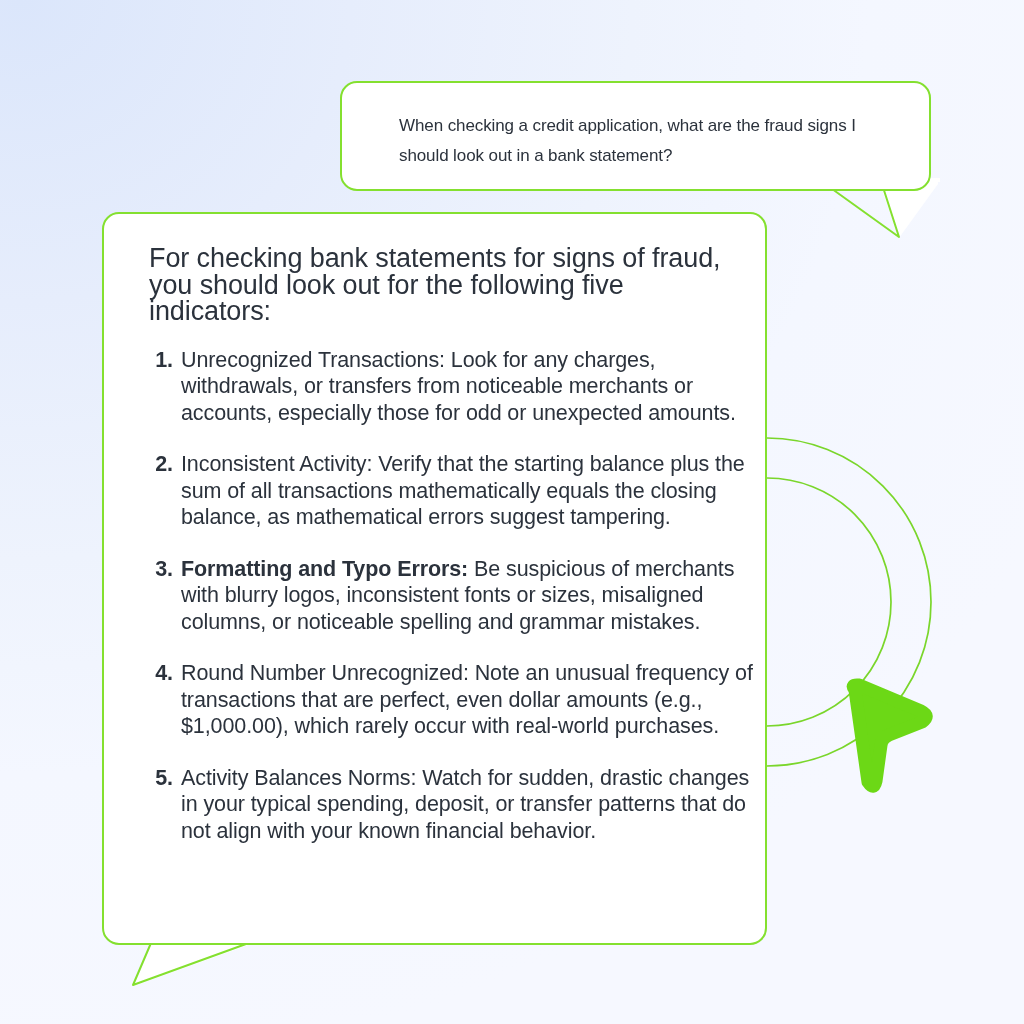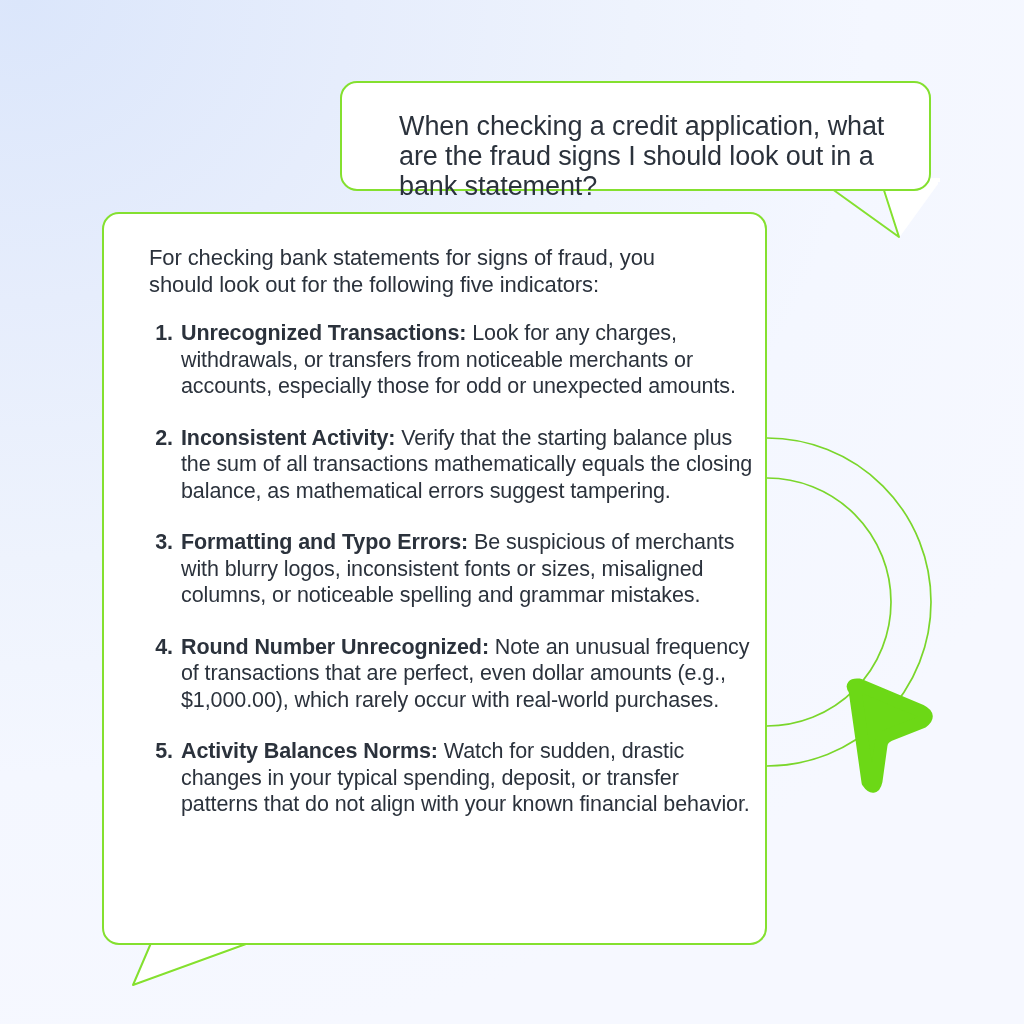"When checking a credit application," #question-text { font-size: 27px -> 17px }
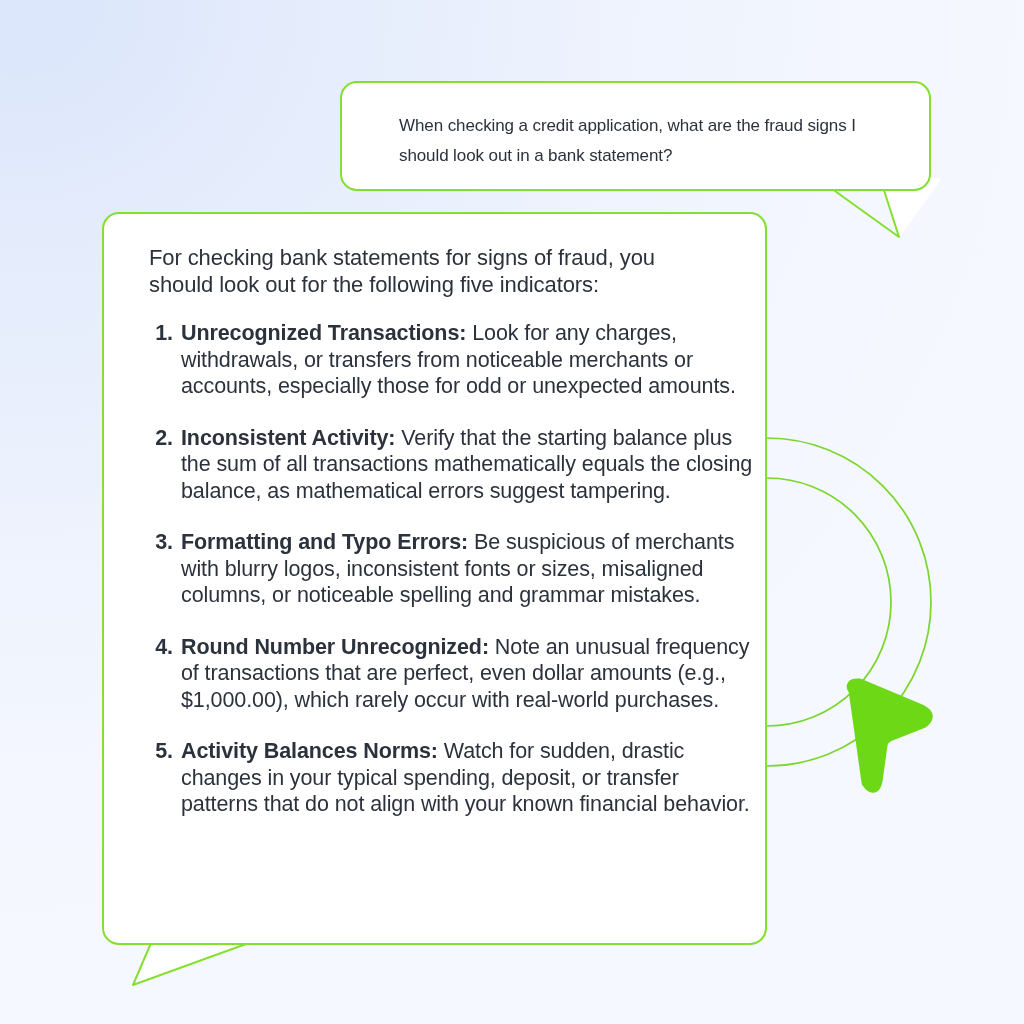"For checking bank statements for" #answer-intro { font-size: 22px -> 27px }
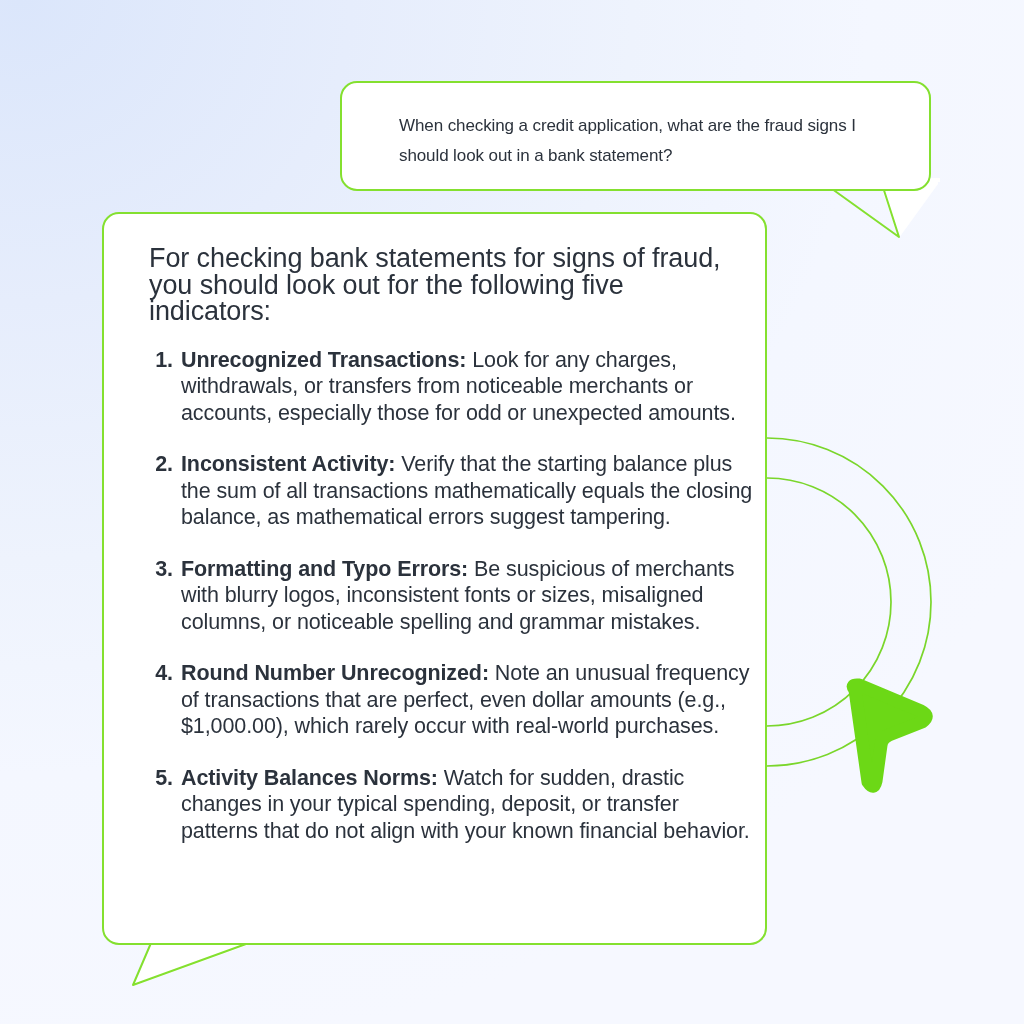"Unrecognized Transactions:" .li-lead-bold { font-weight: bold -> normal }
